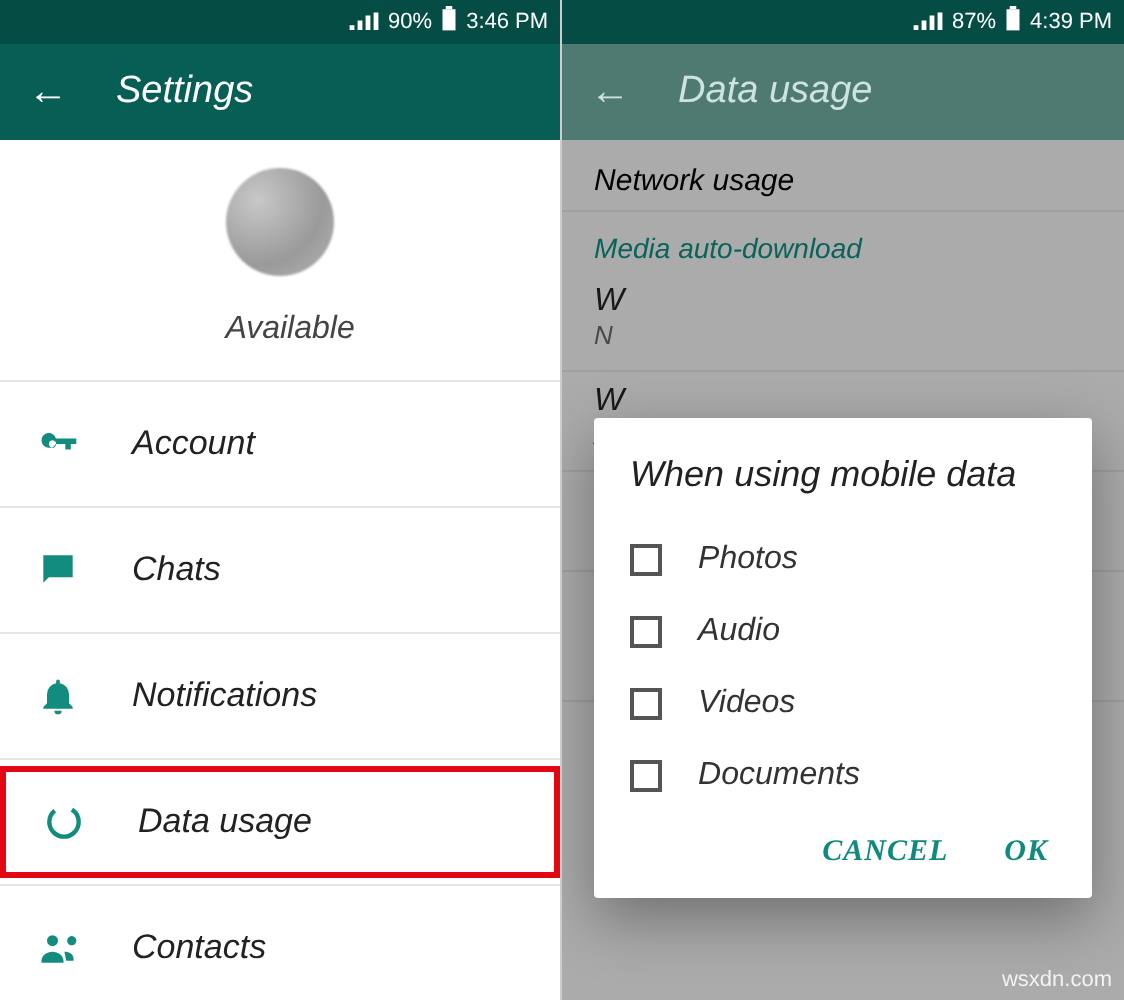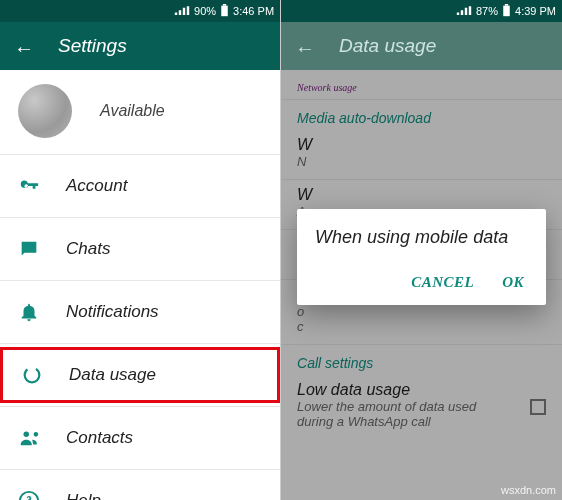"Network usage" .bg-section .h { color: #701a75 -> #000000; font-family: Liberation Serif, serif -> none; font-size: 10px -> 15px }
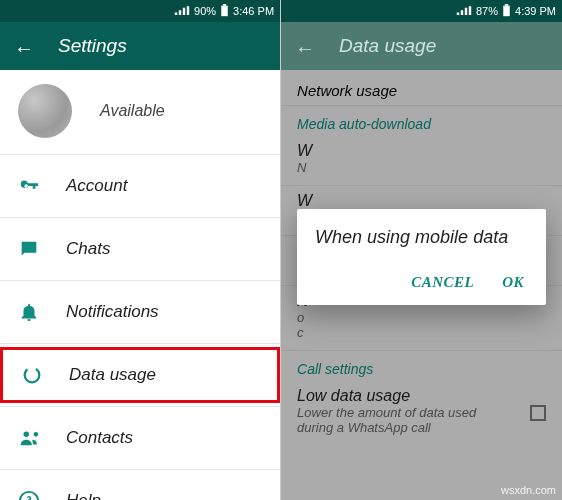"Available" .profile-row { flex-direction: none -> column }
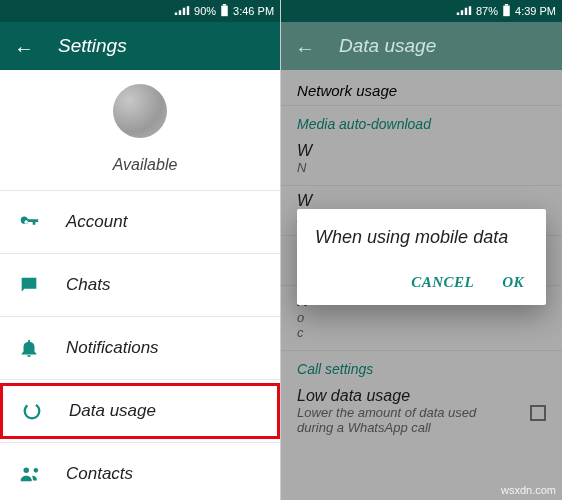"Photos" div { html: none -> <div> <div> <span></span> <span>Photos</span> </div> <div> <span></span> <span>Audio</span> </div> <div> <span></span> <span>Videos</span> </div> <div> <span></span> <span>Documents</span> </div> </div> }
